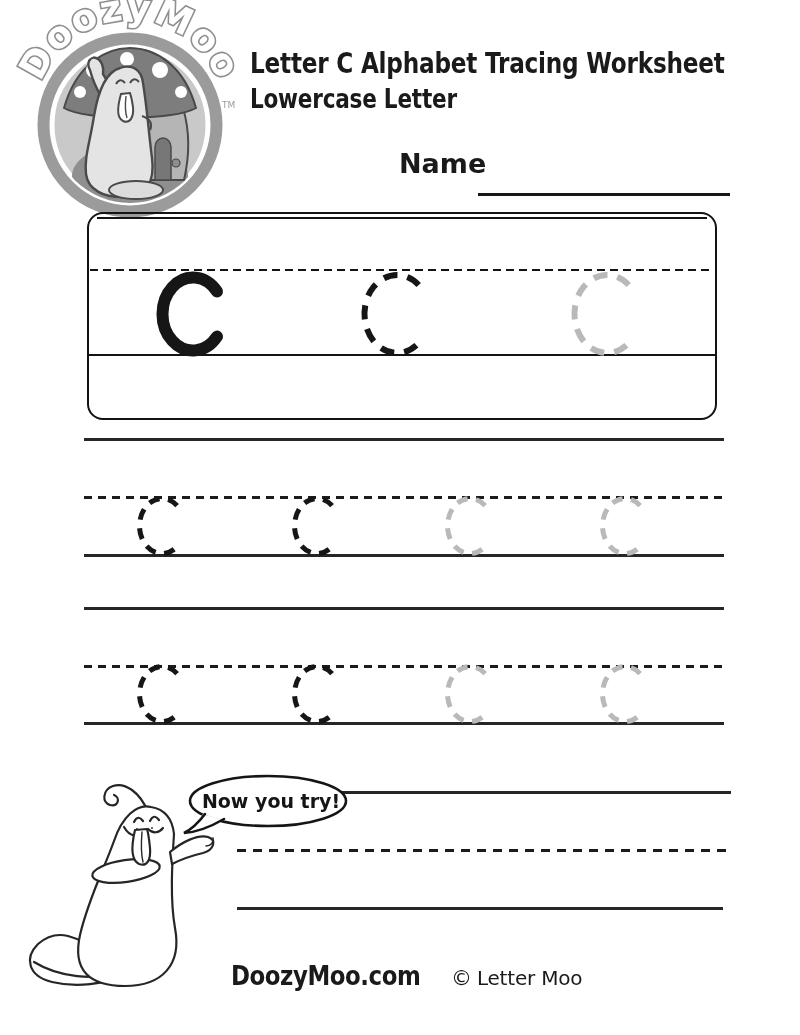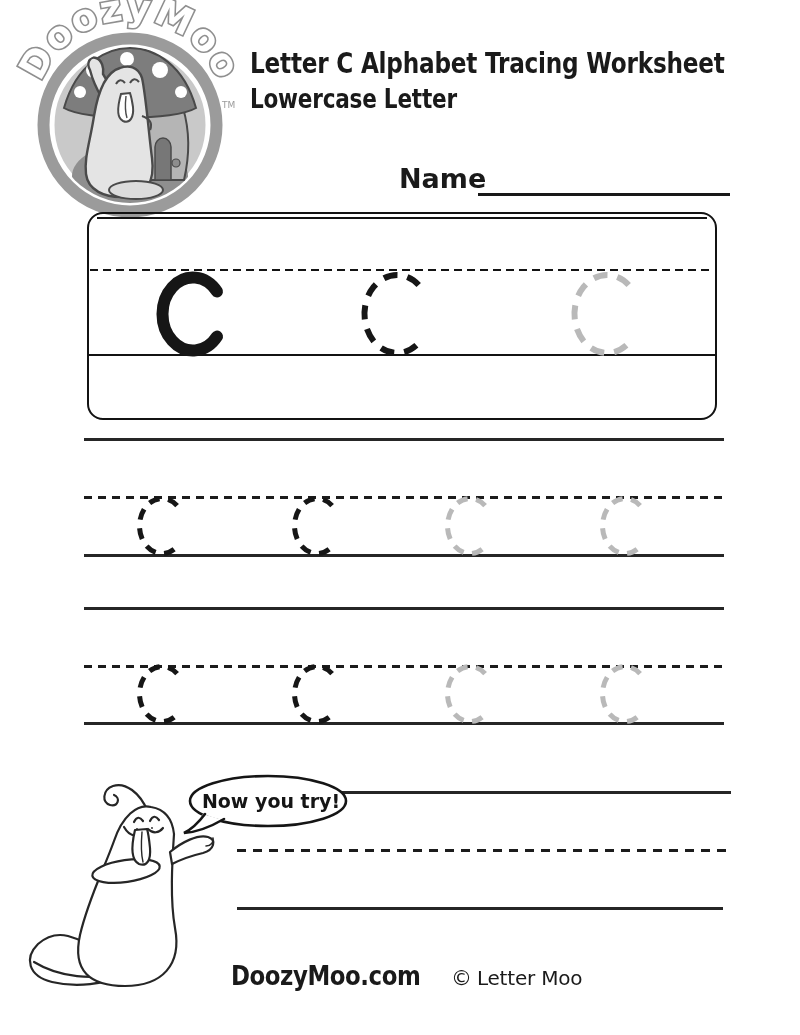"Name" #name-label { top: 163px -> 148px }
